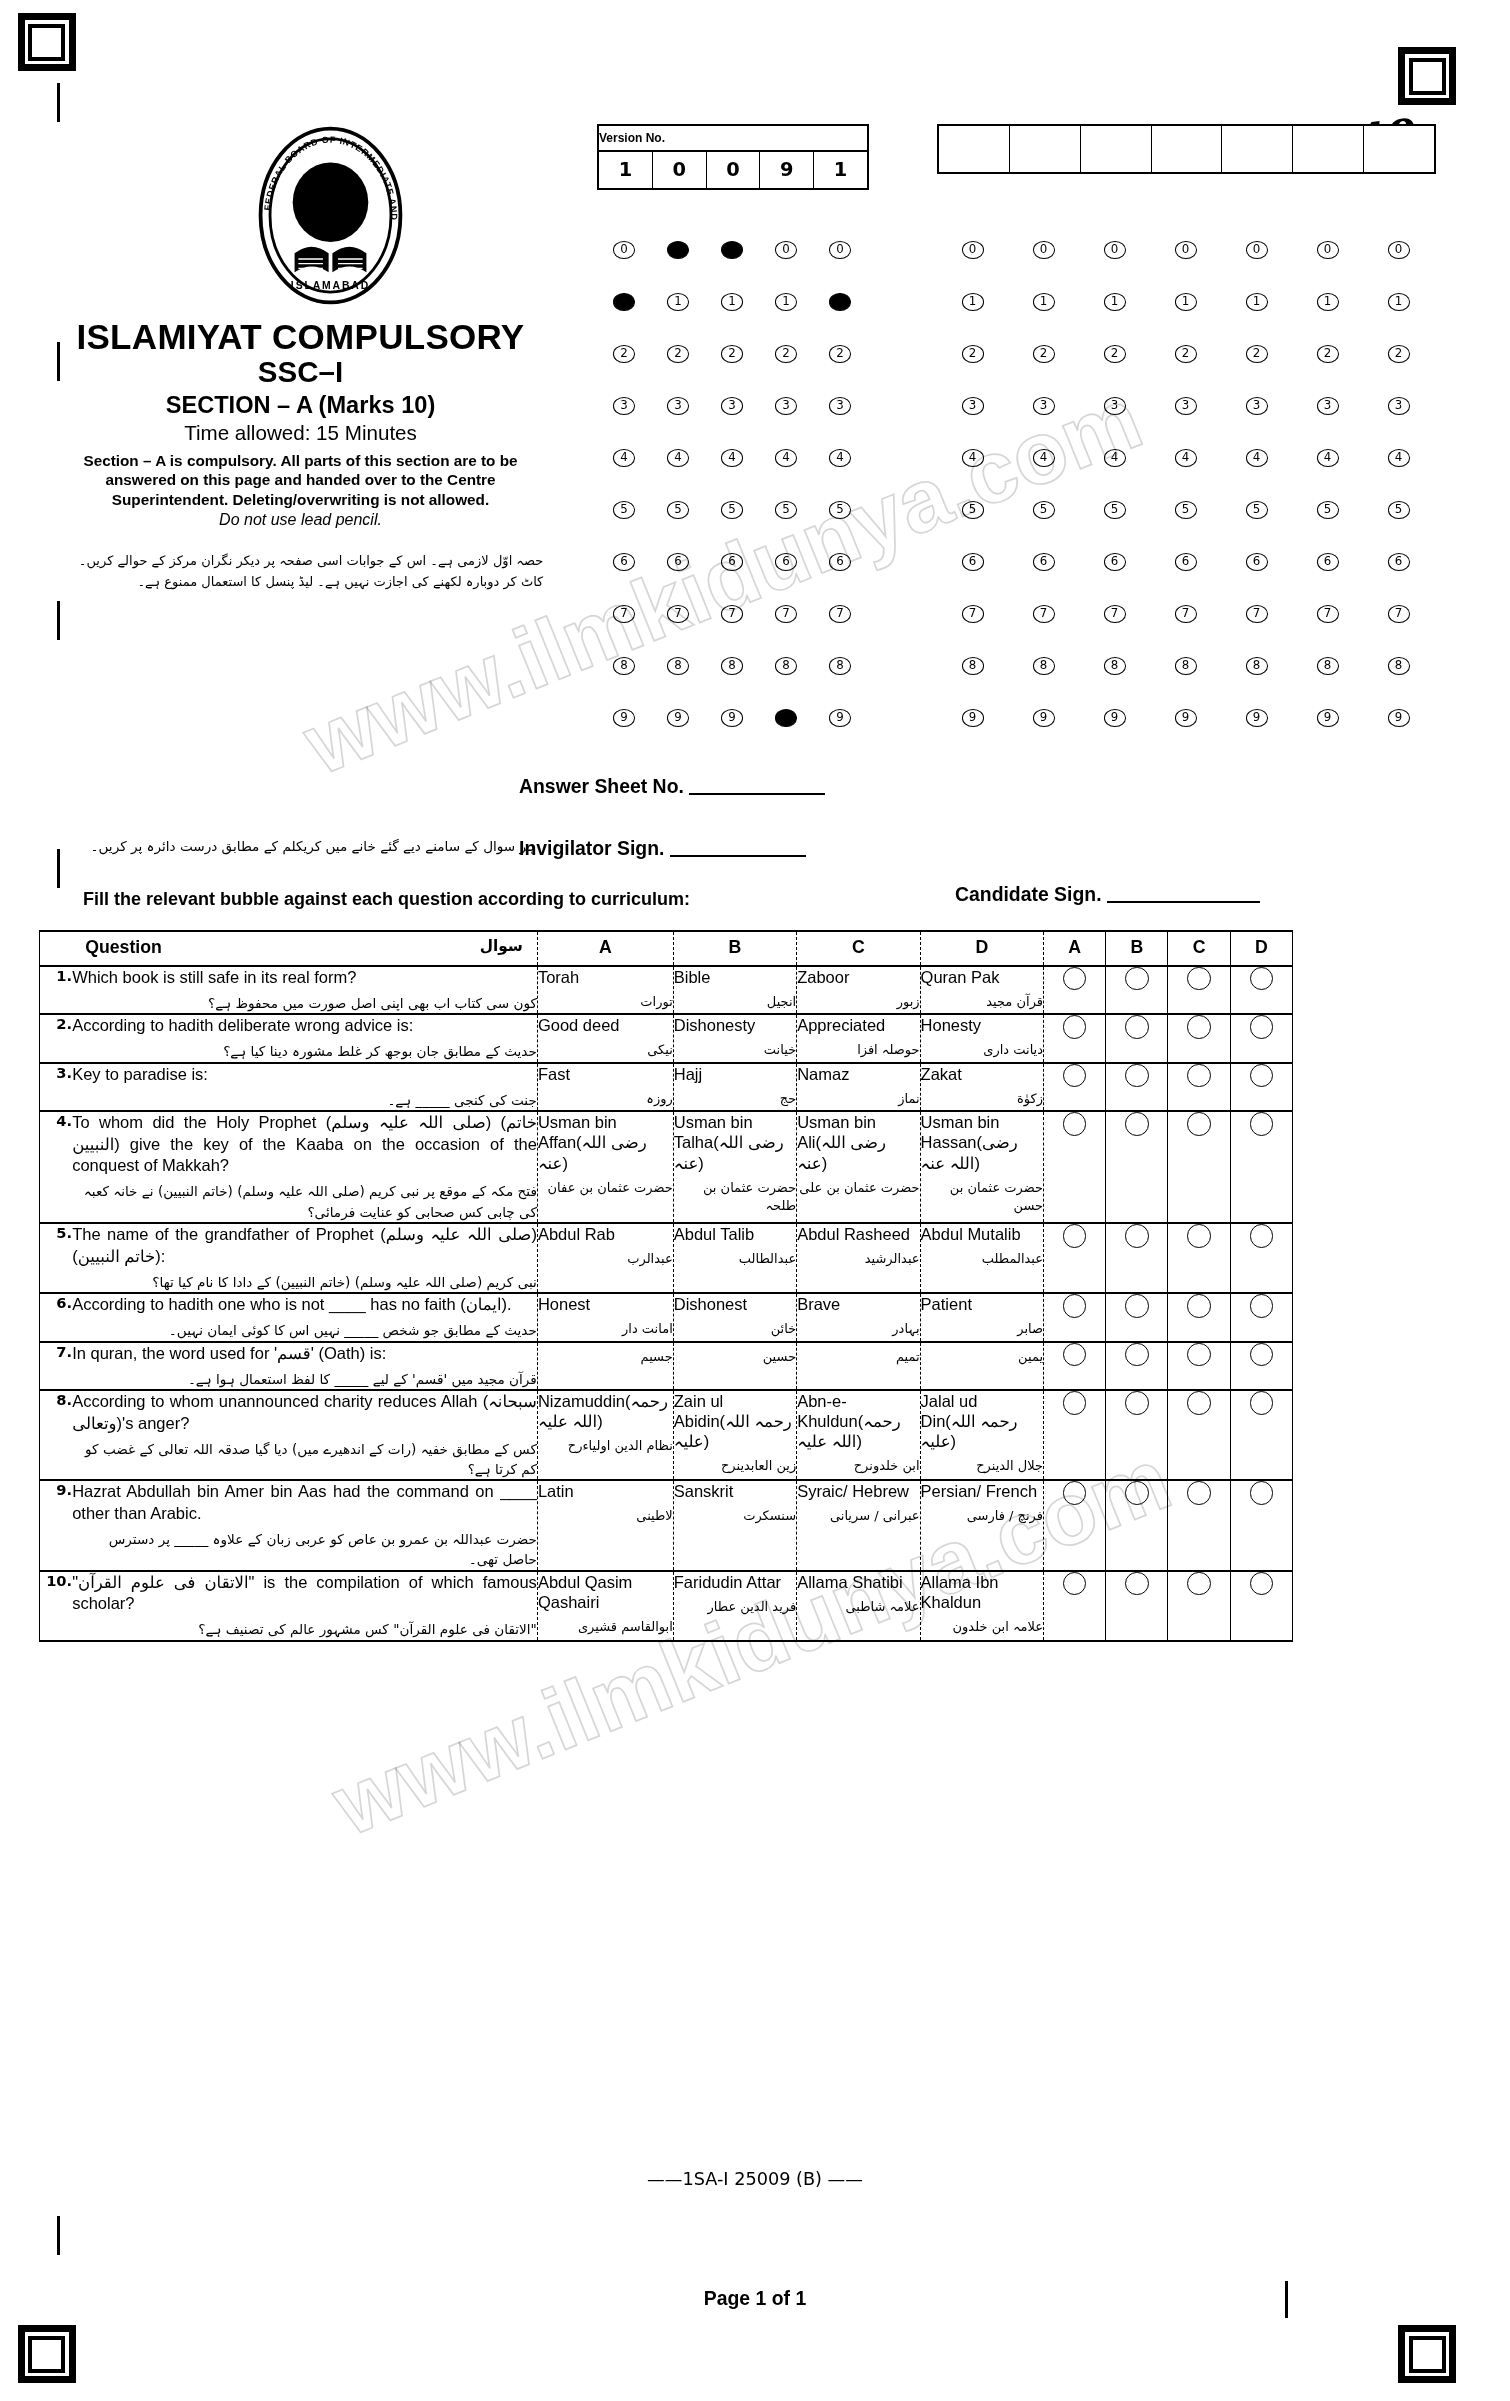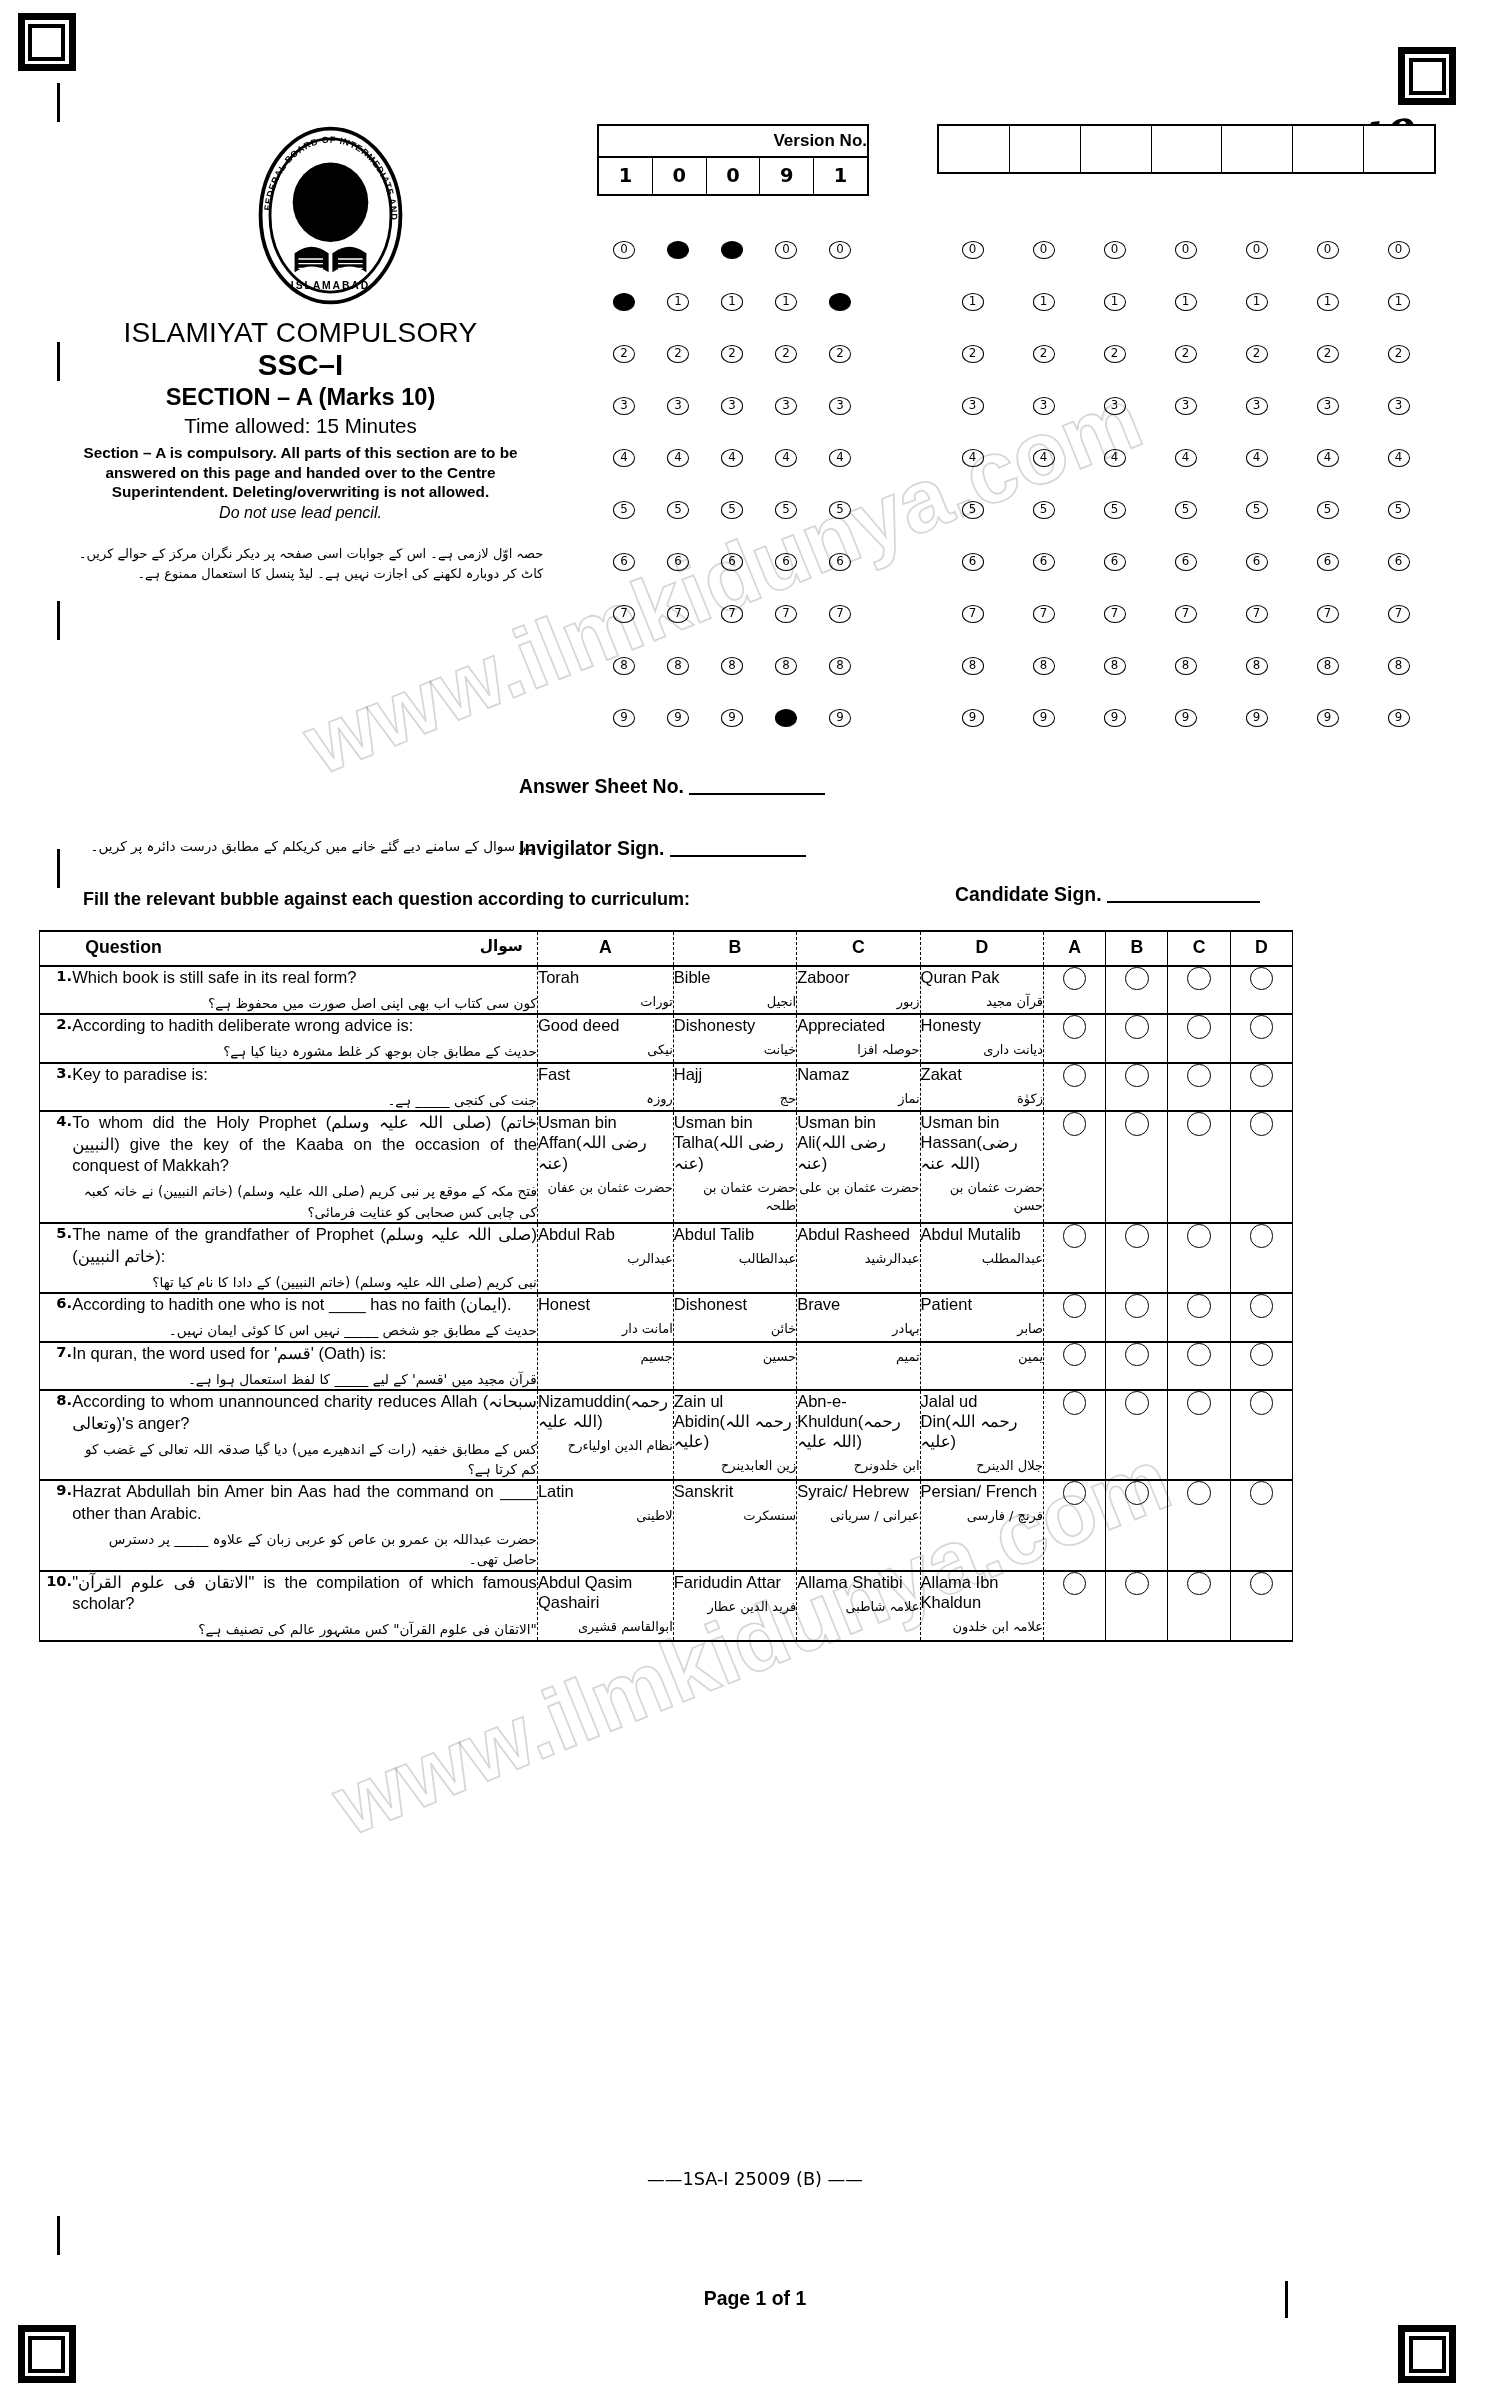"Version No." .boxtbl .cap { font-size: 17px -> 12px; text-align: right -> left }
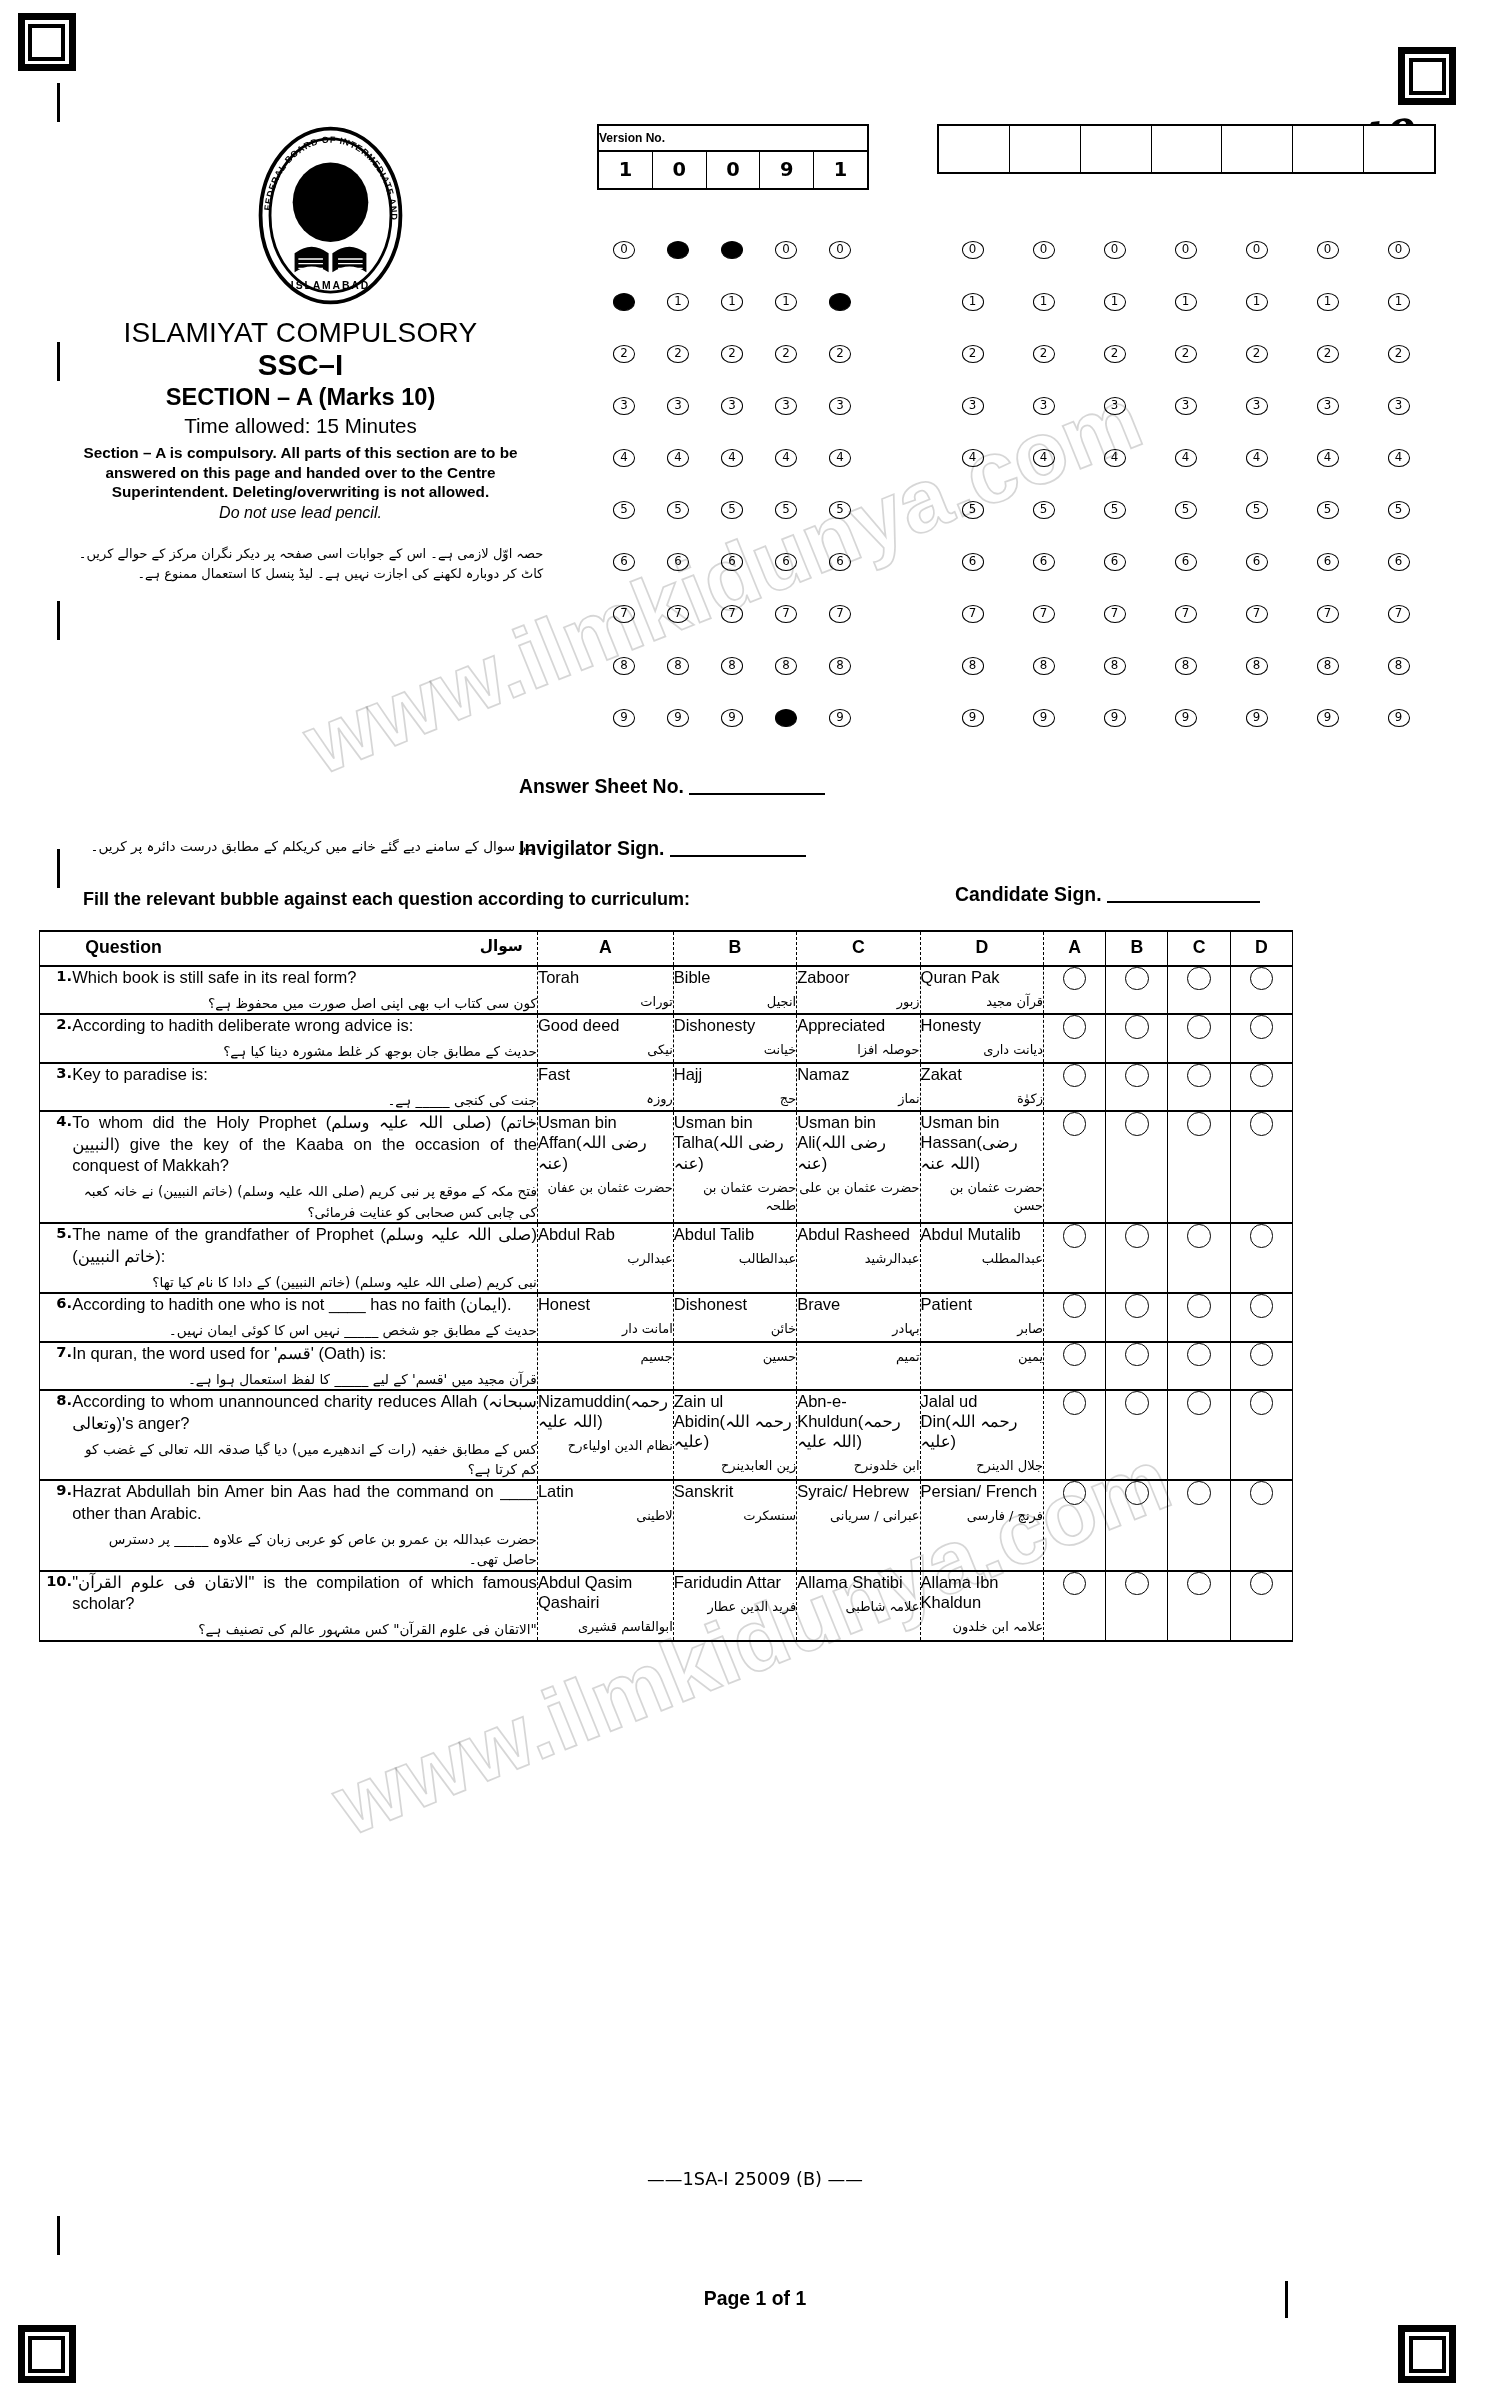"ISLAMIYAT COMPULSORY" .ttl1 { font-size: 28px -> 35px; font-weight: 400 -> 700 }
